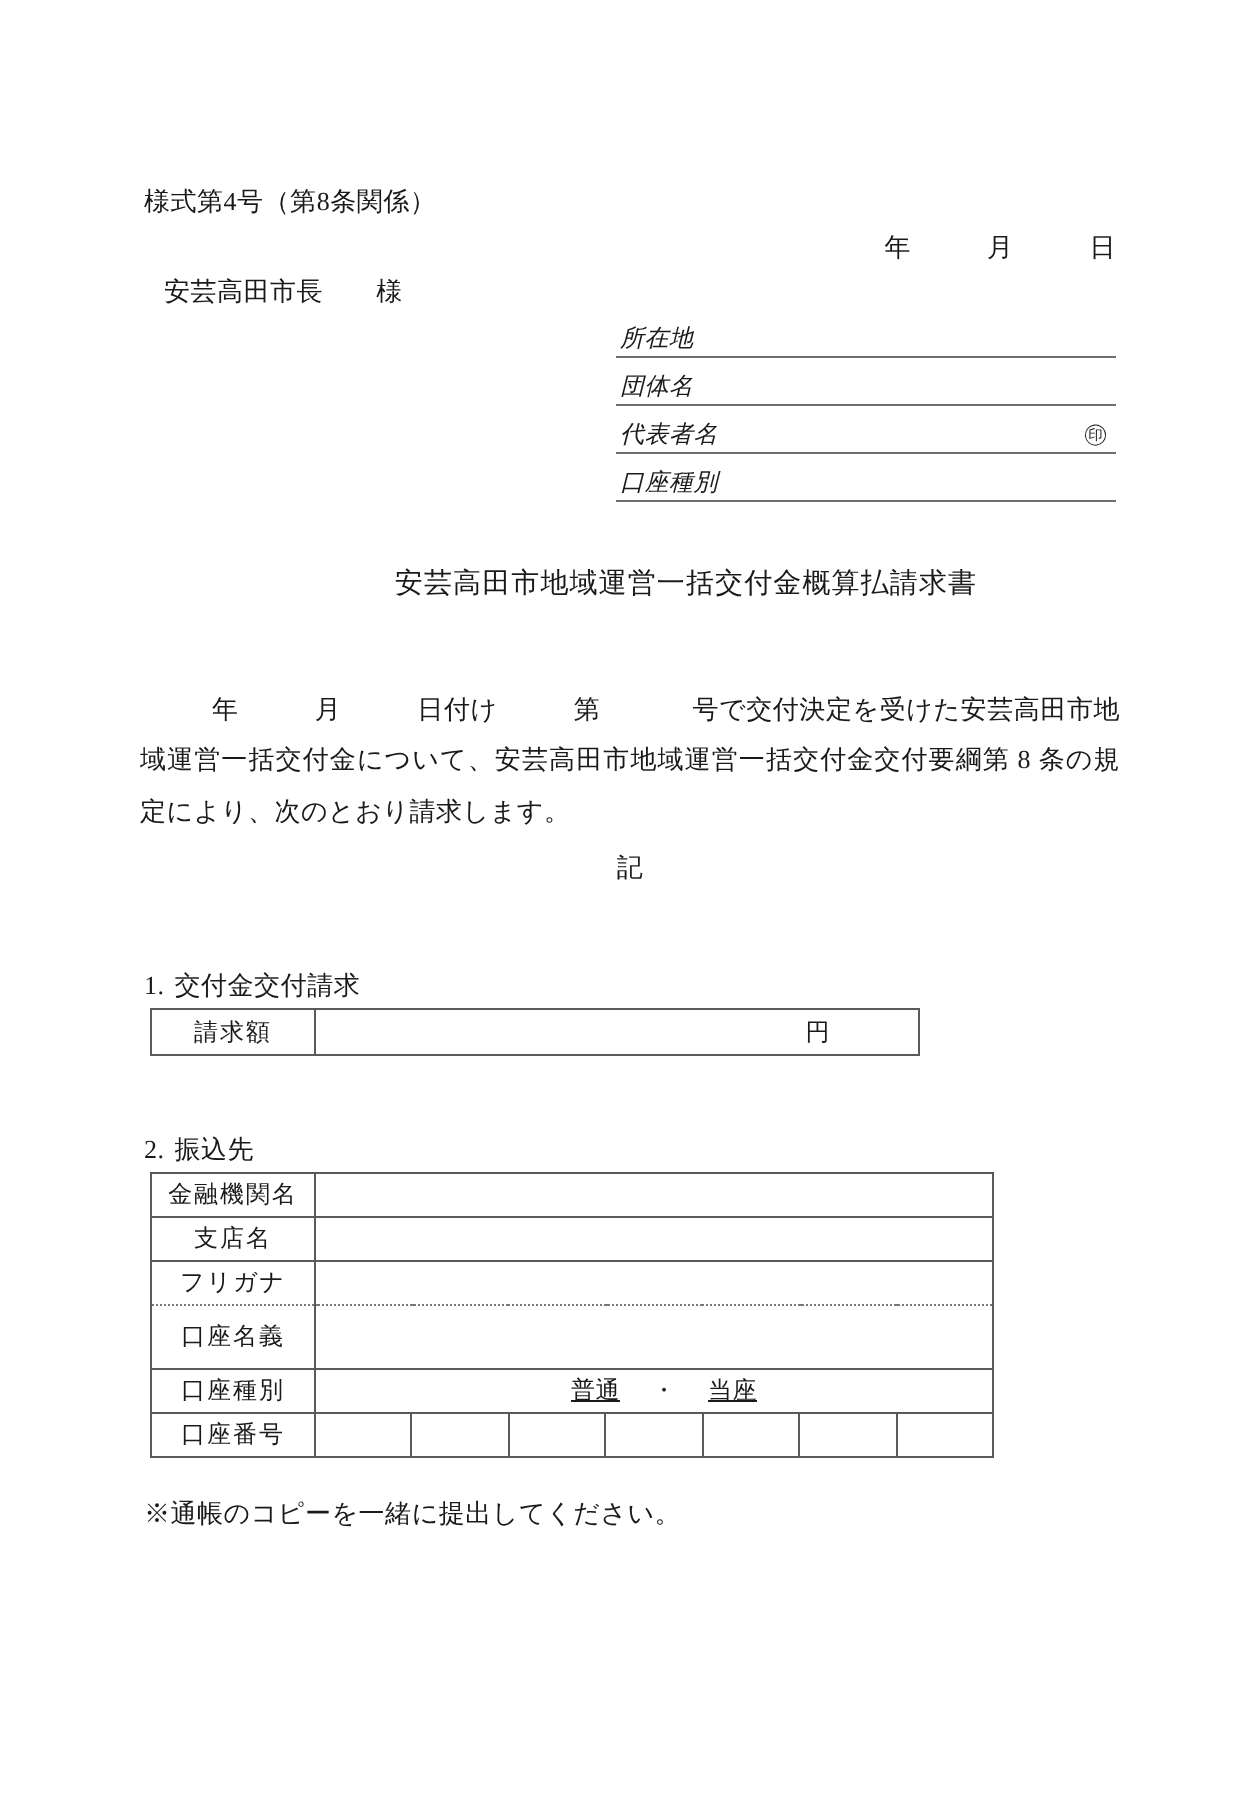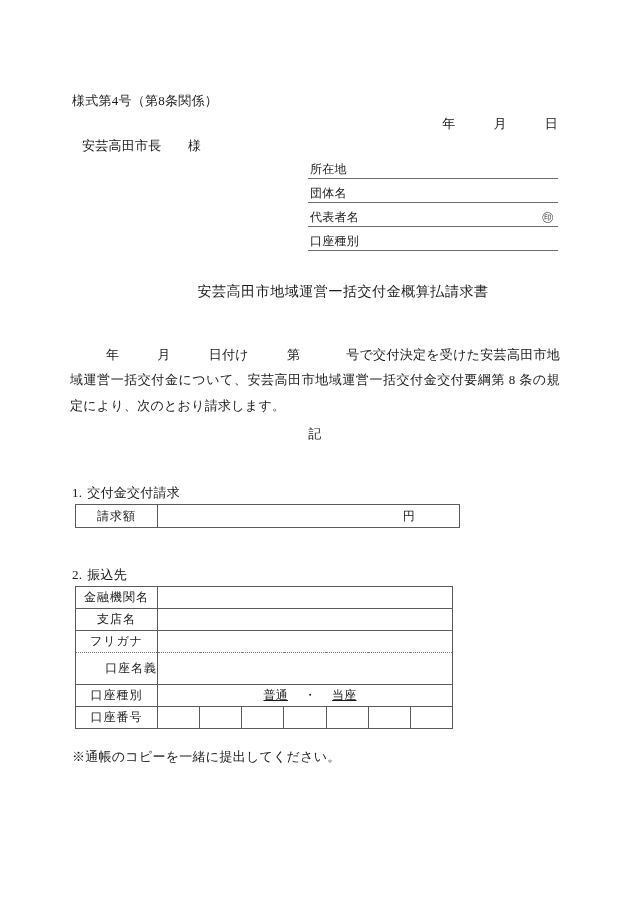"所在地" .applicant-row .lbl { font-style: none -> italic }
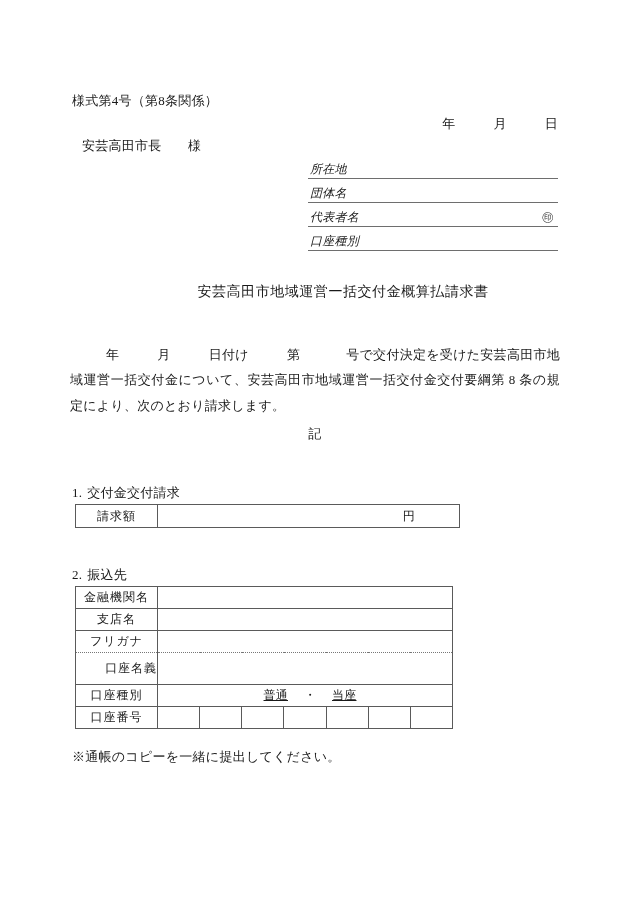"金融機関名" #bank-table { width: 378px -> 422px }
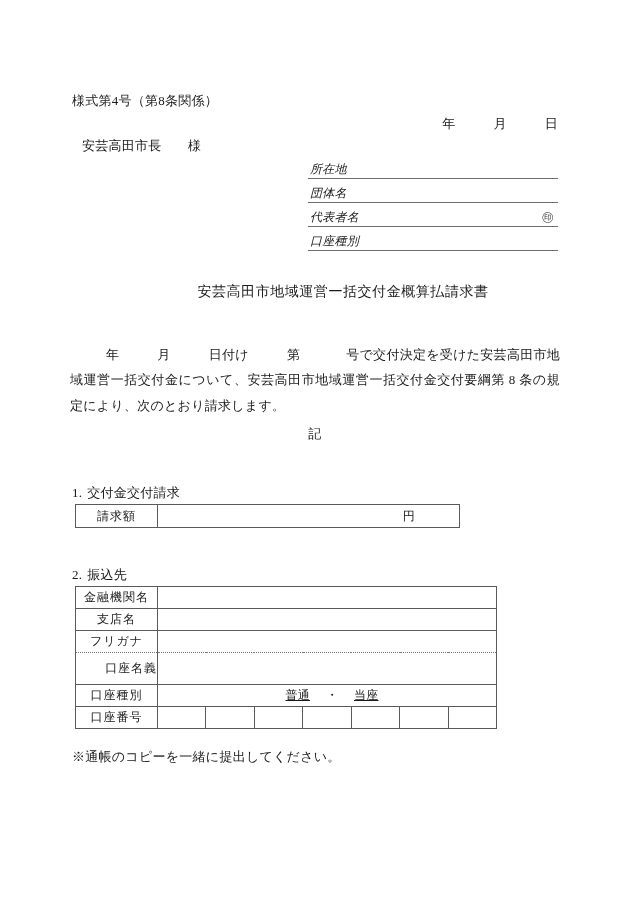"口座名義" #bank-table tr.meigi-row td { text-align: right -> none }
